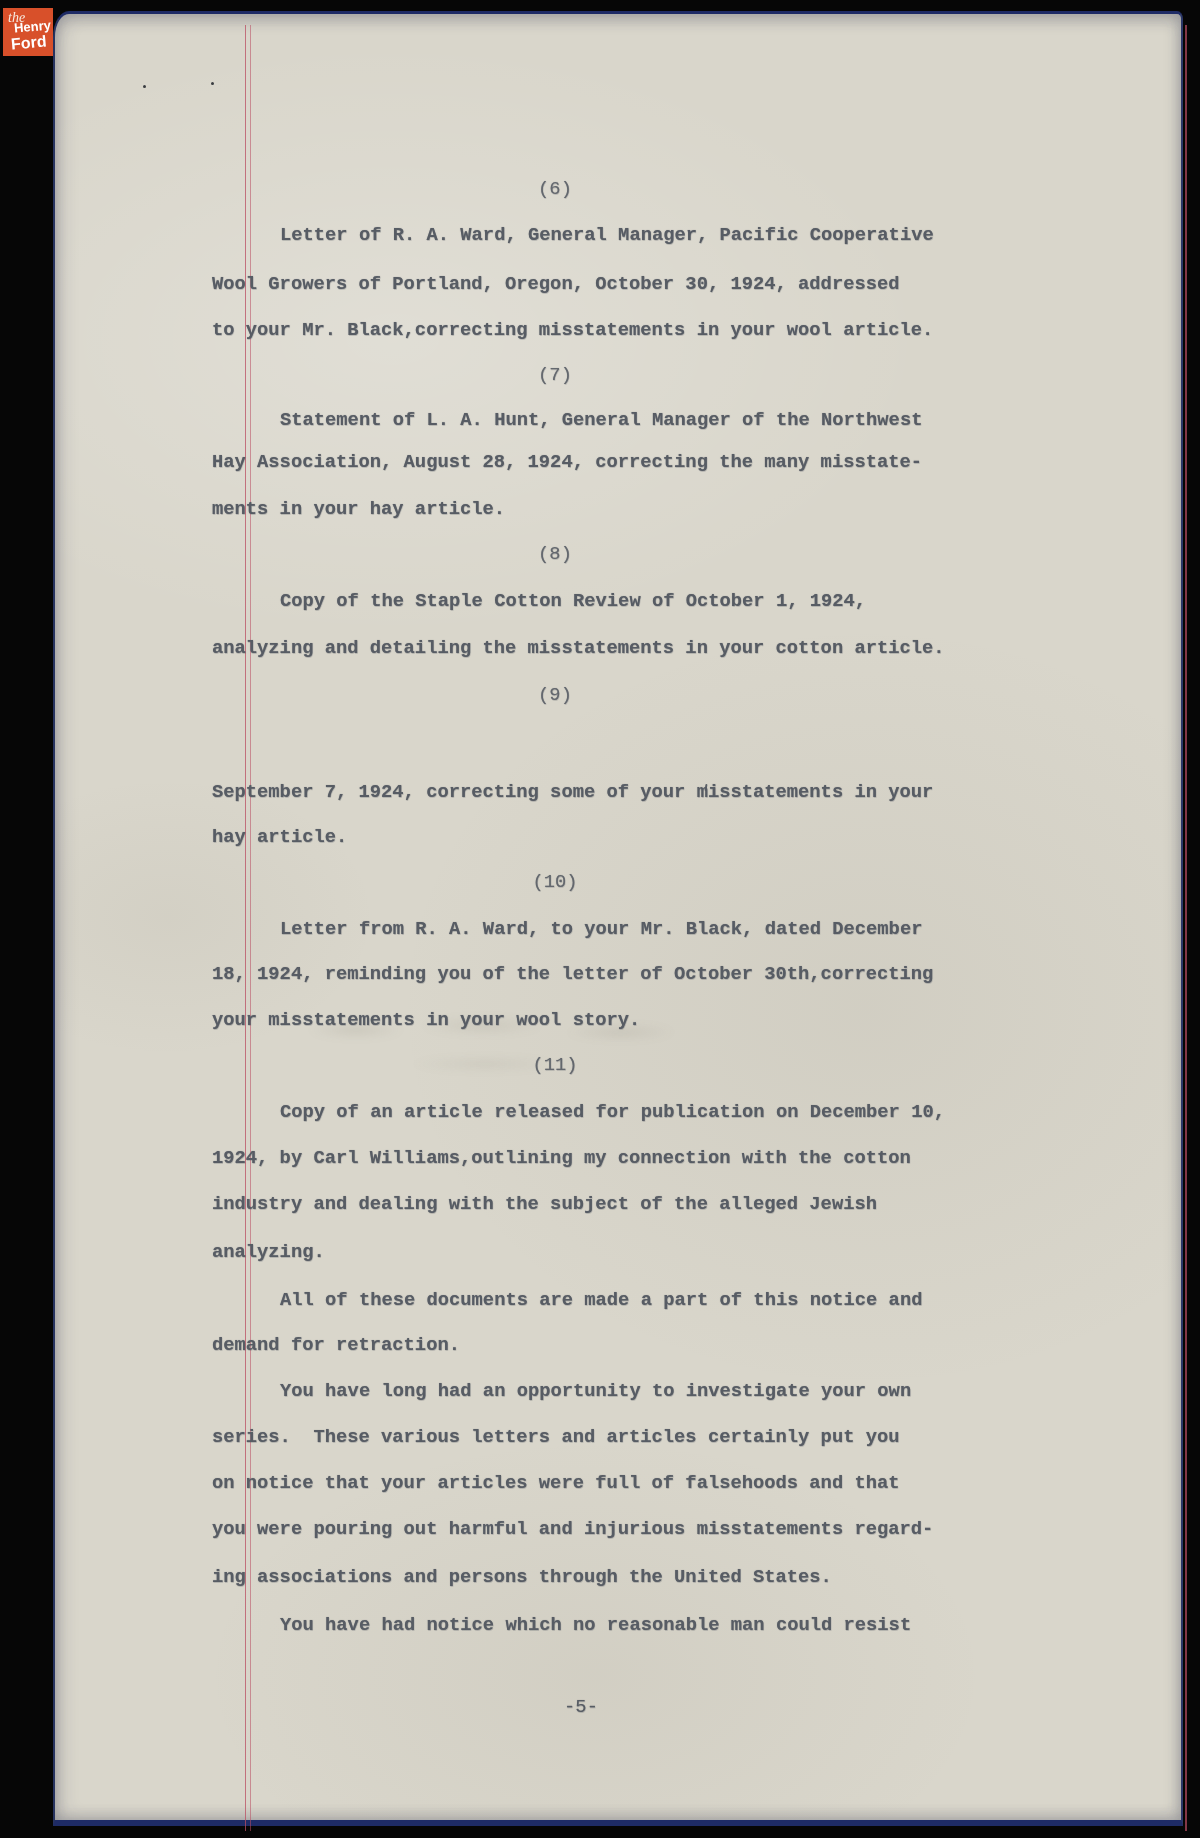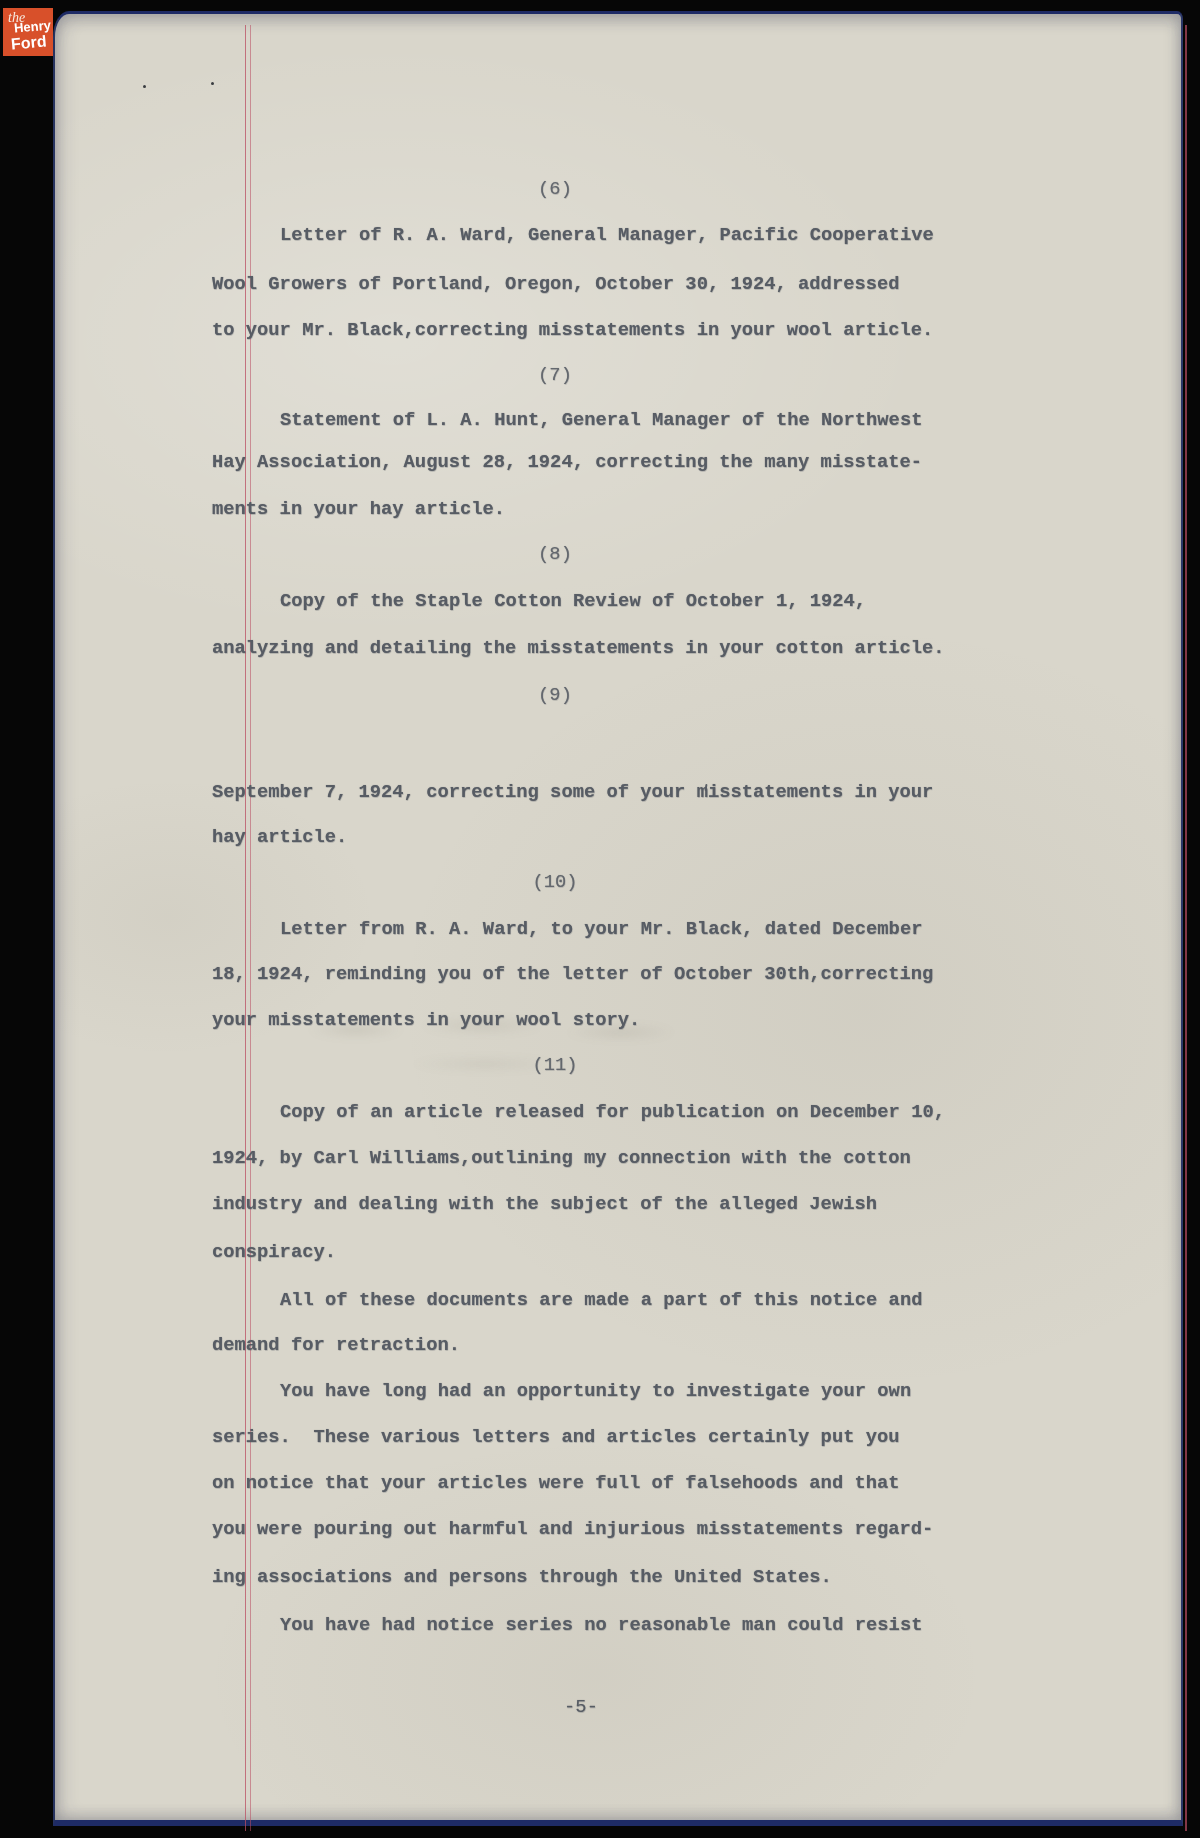"conspiracy." div.tl { text: conspiracy -> analyzing }
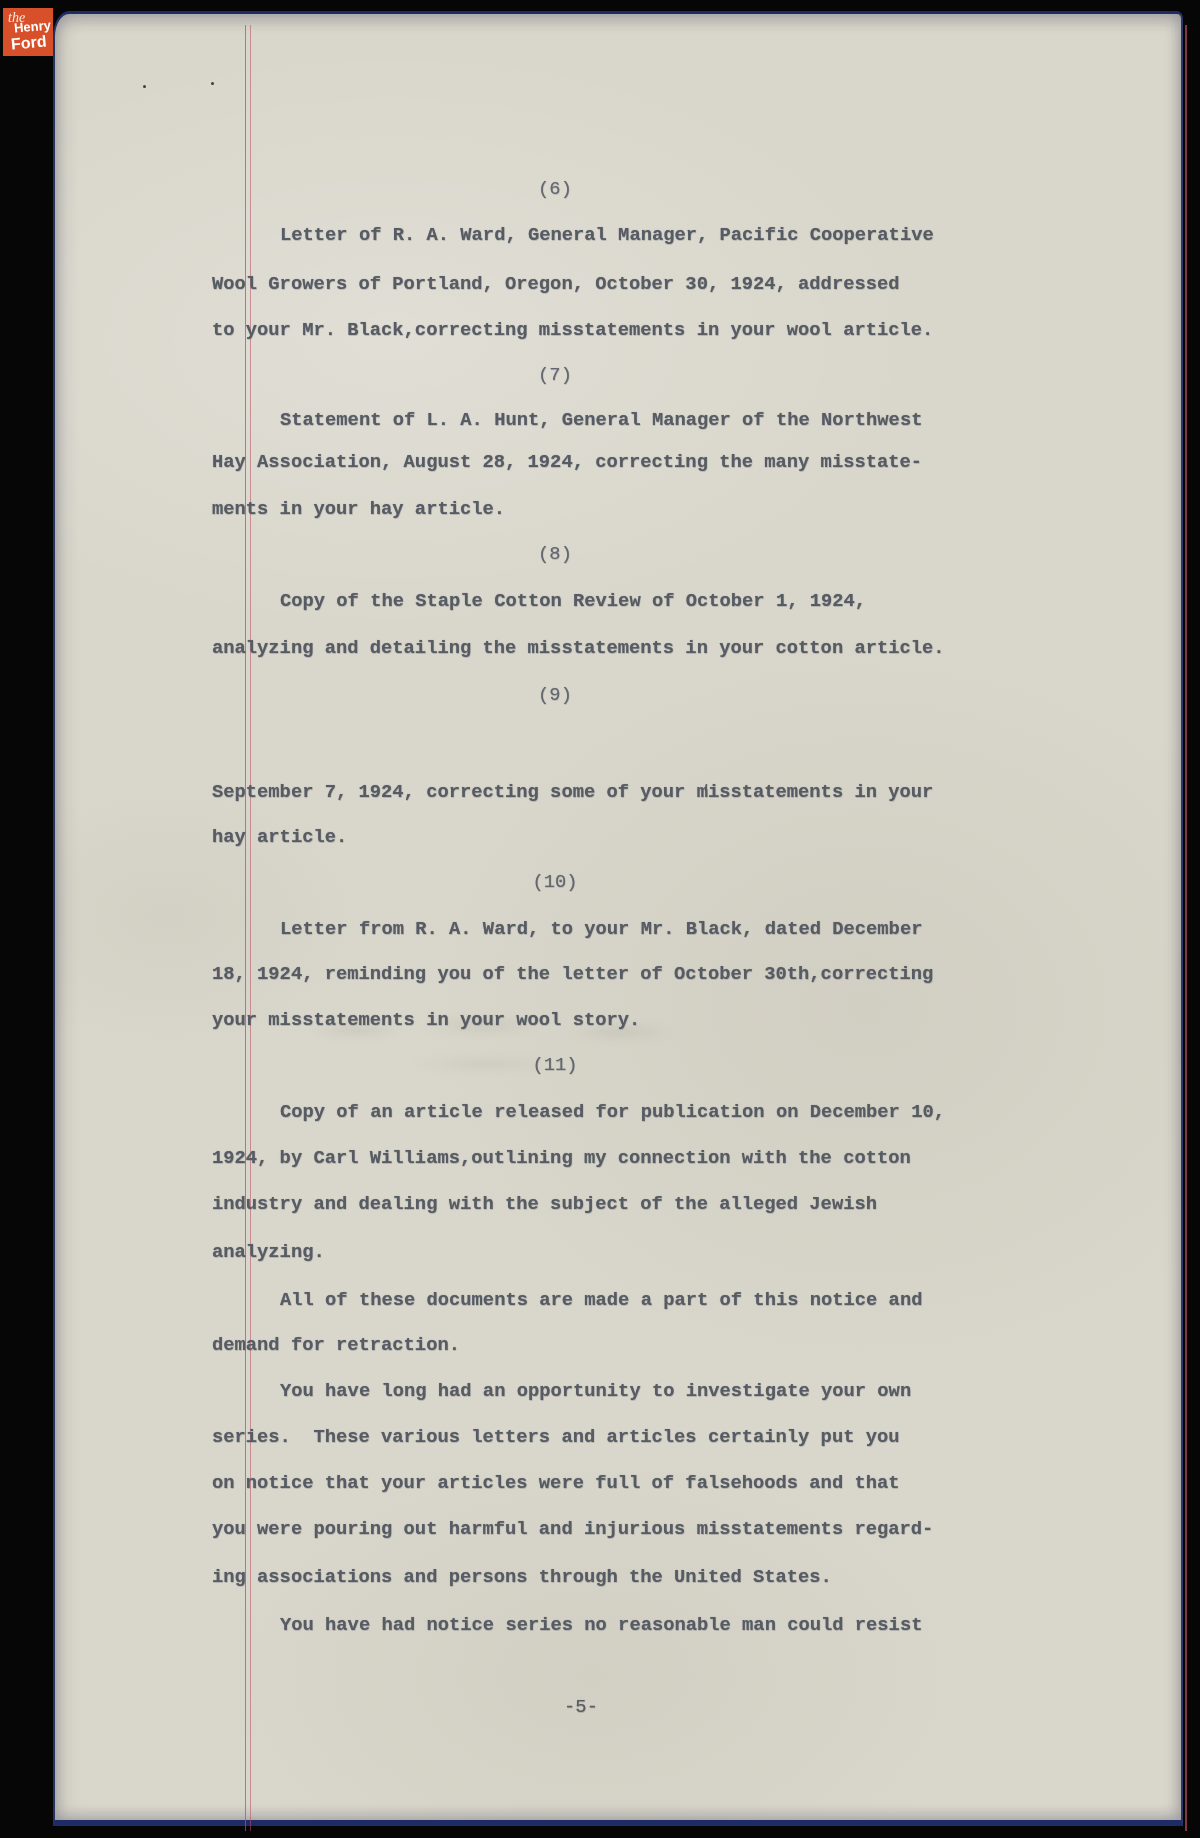"You have had notice series" div.tl { text: series -> which }
